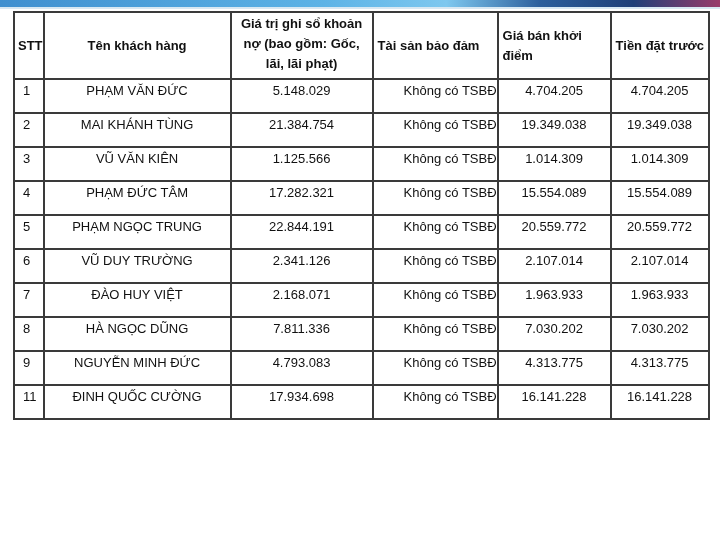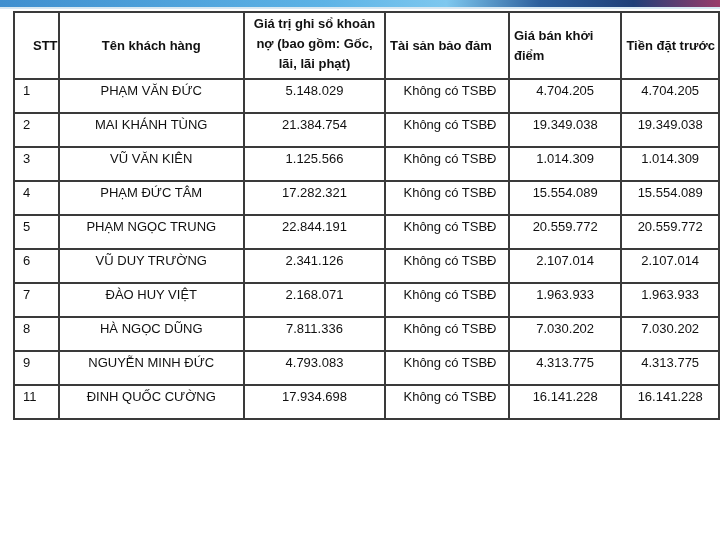"STT" th.c-stt { padding-left: 18px -> 3px }
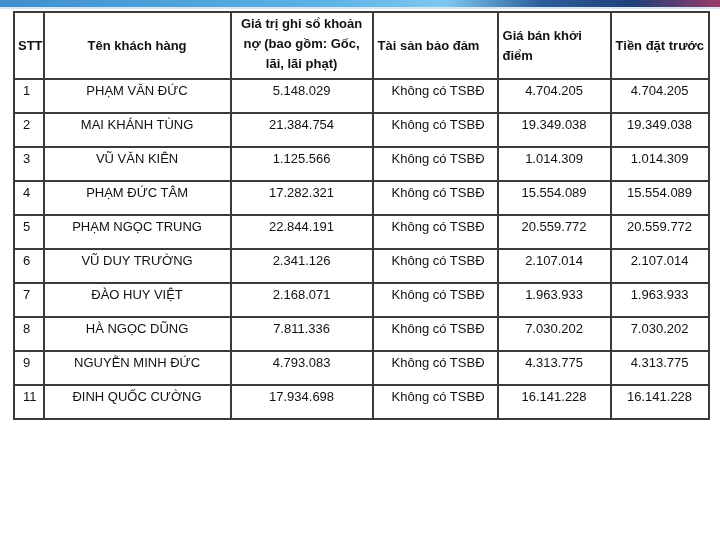"Không có TSBĐ" td.c-asset { text-align: center -> right }
